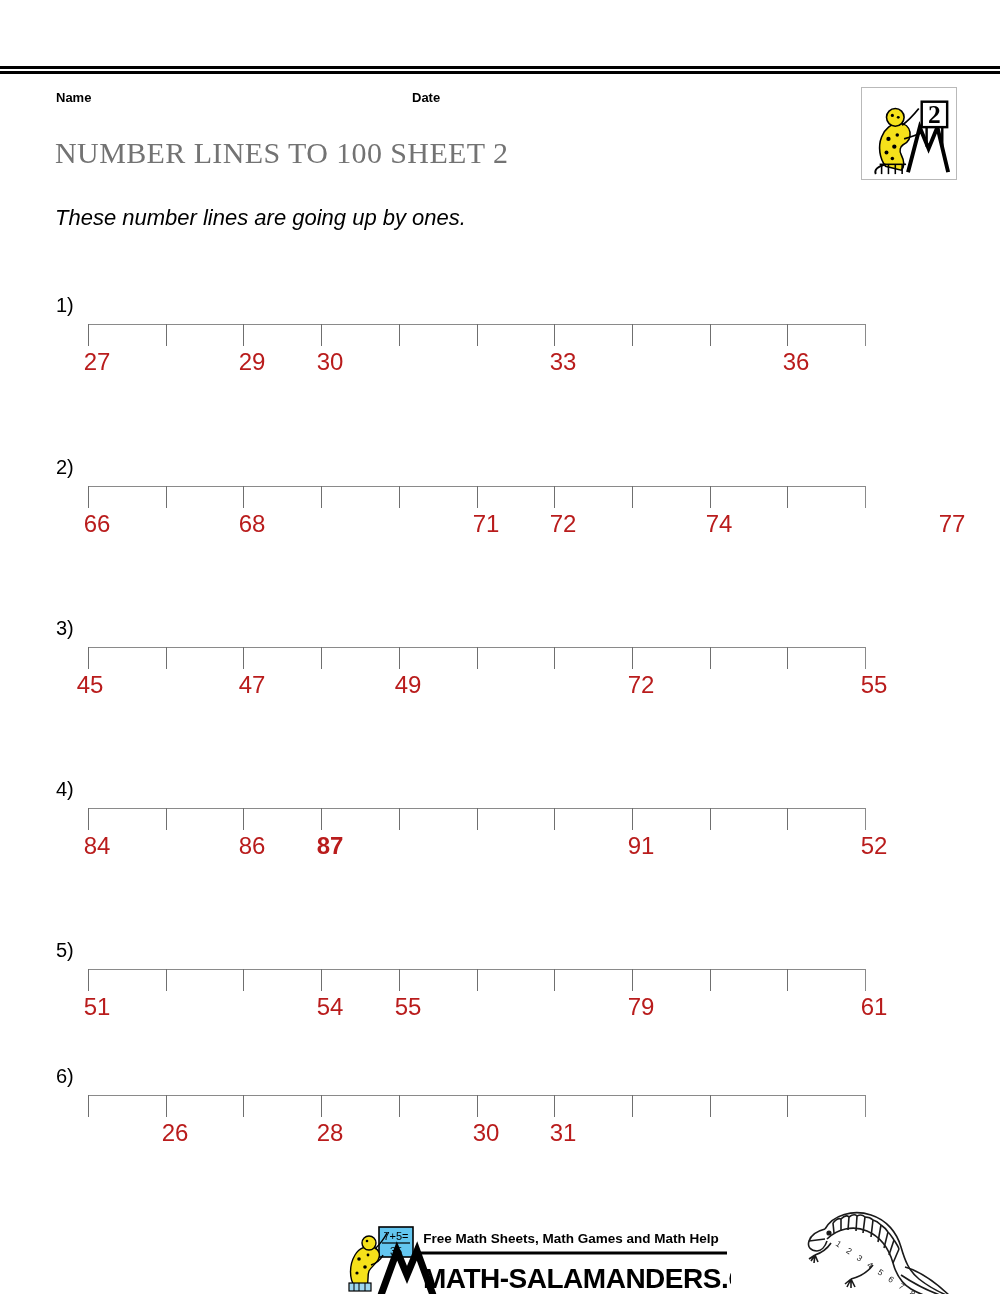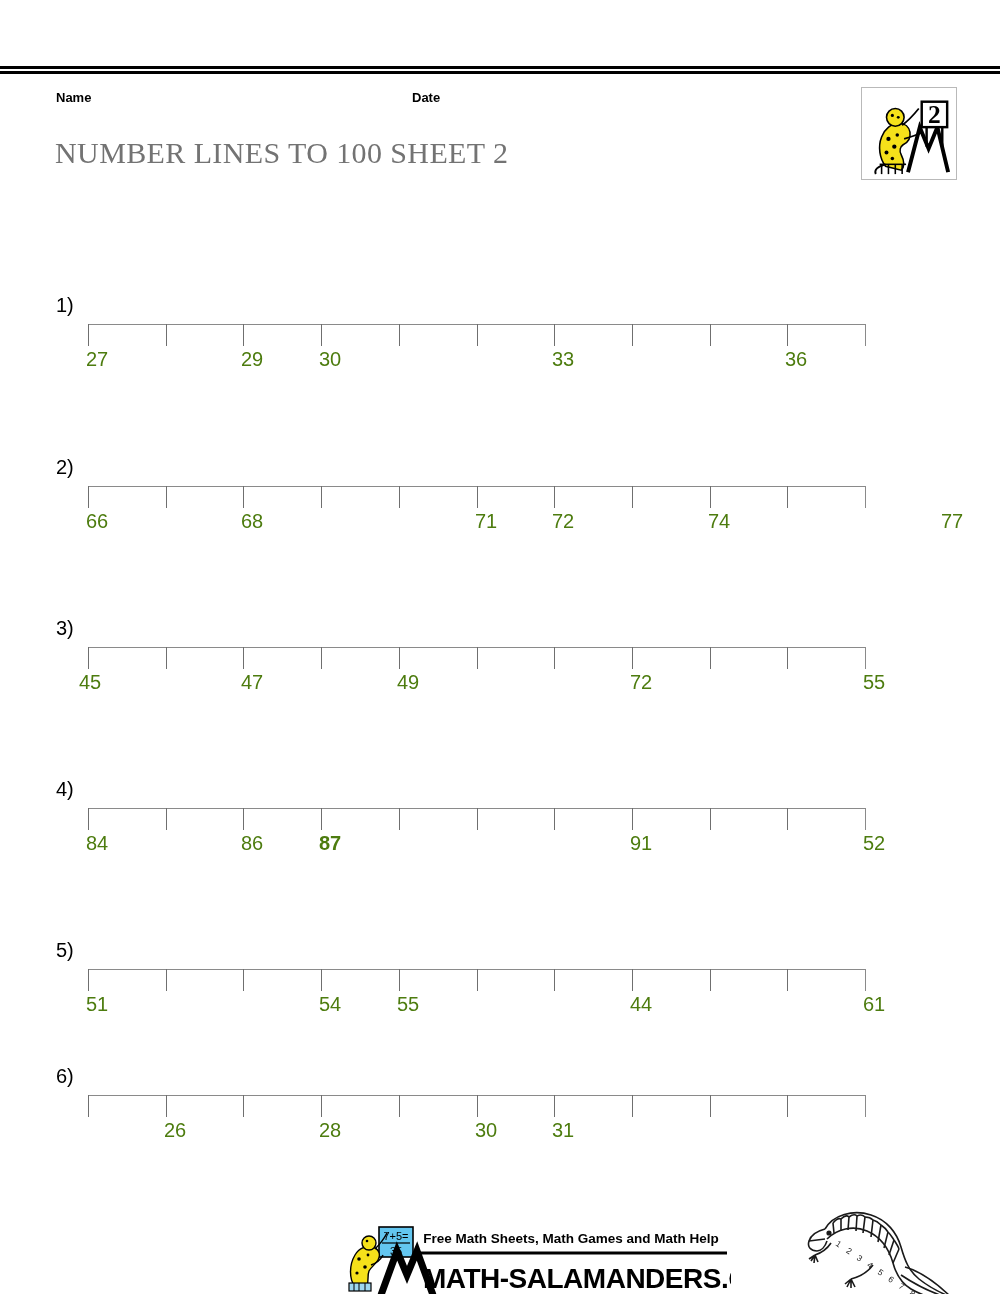"These number lines are going" div { html: none -> <div>These number lines are going up by ones.</div> }
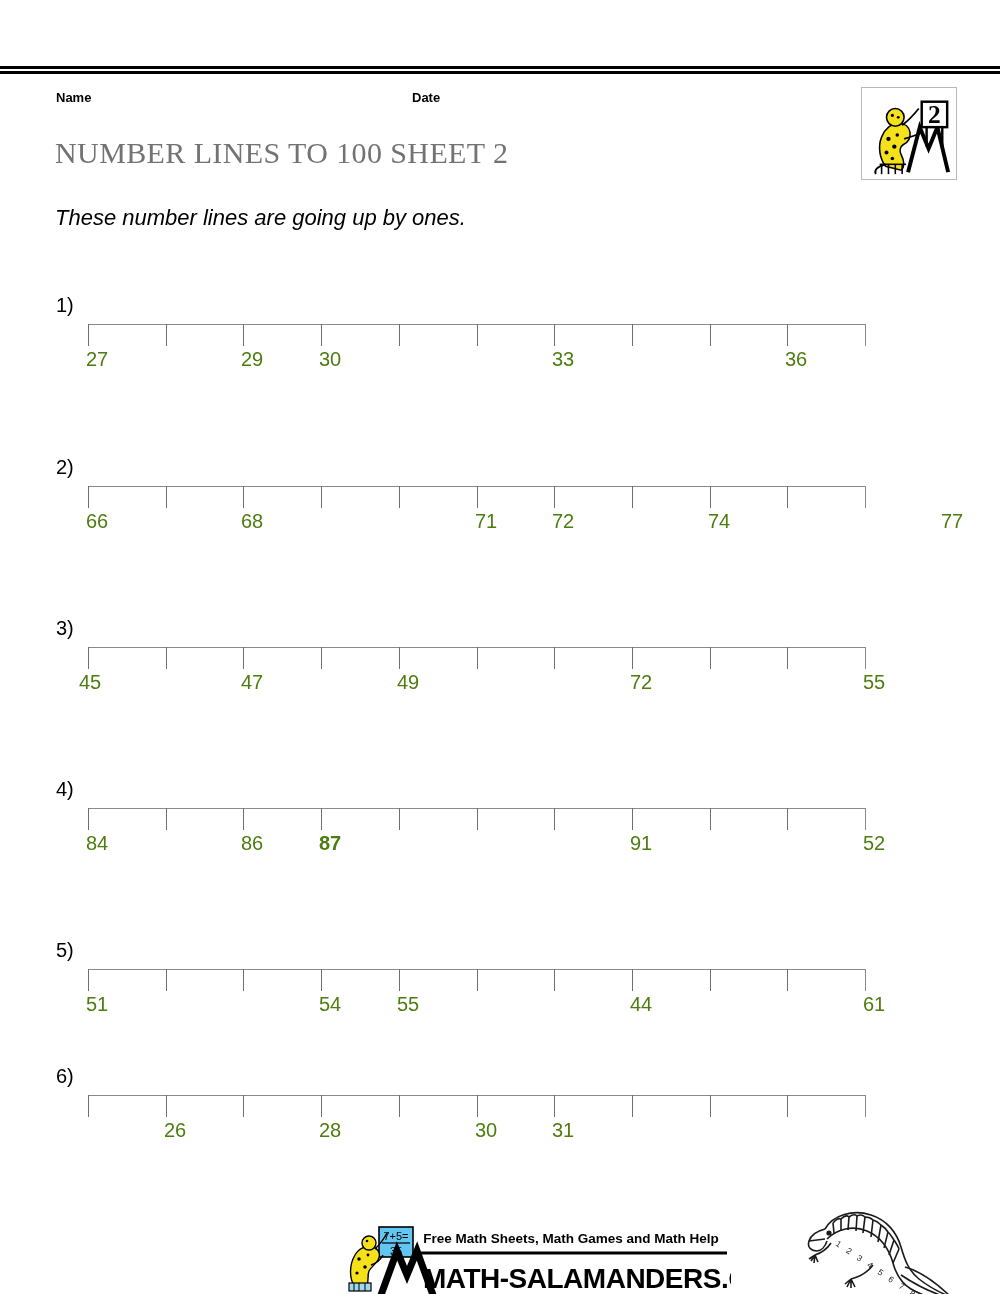"27" .nl .lab { color: #4d7c0f -> #b91c1c; font-size: 20px -> 24px }
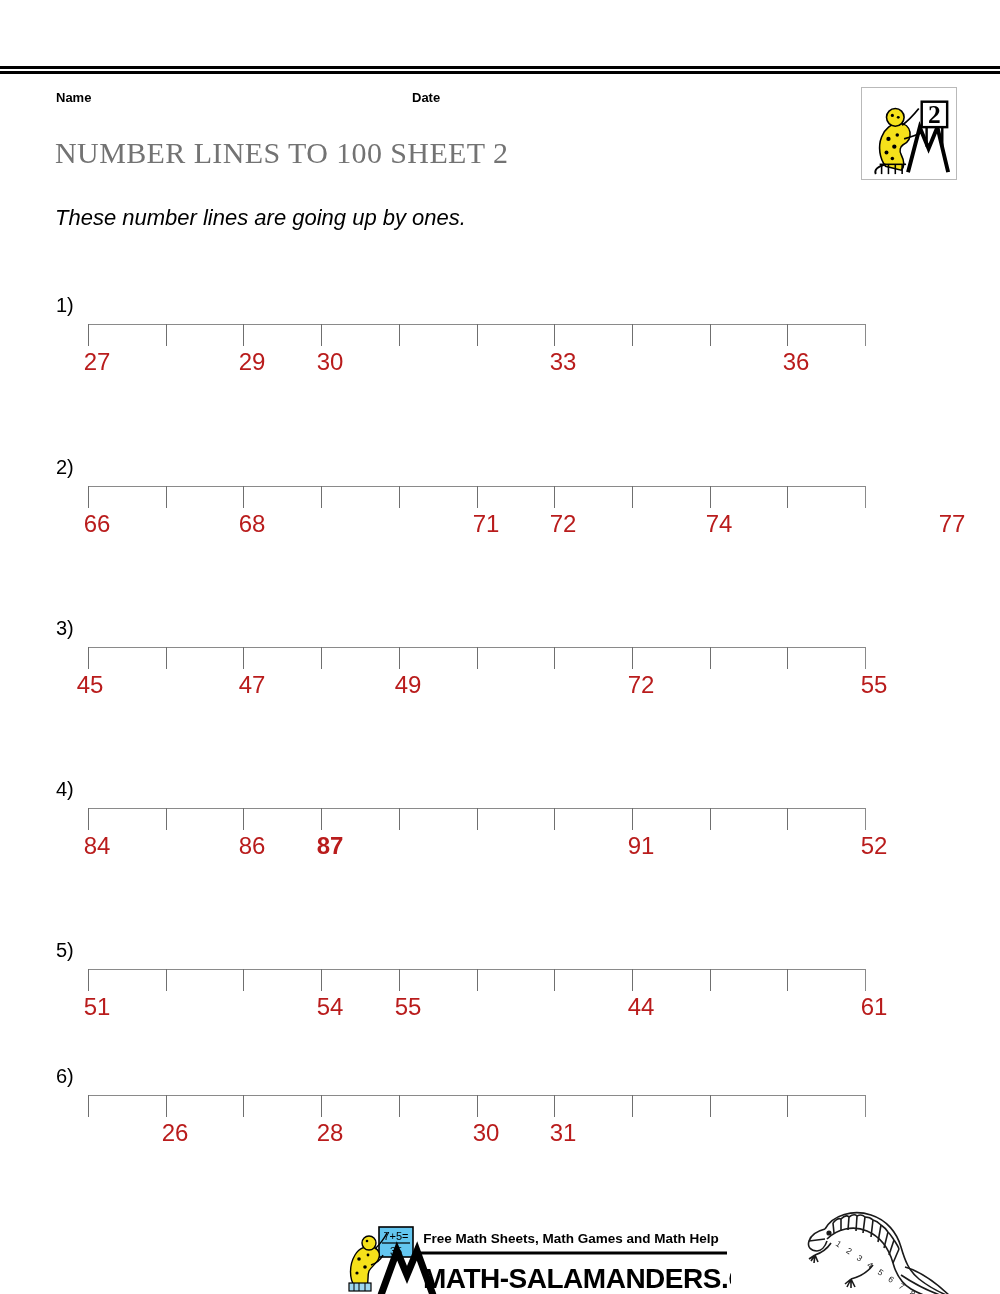"44" span.lab { text: 44 -> 79 }
